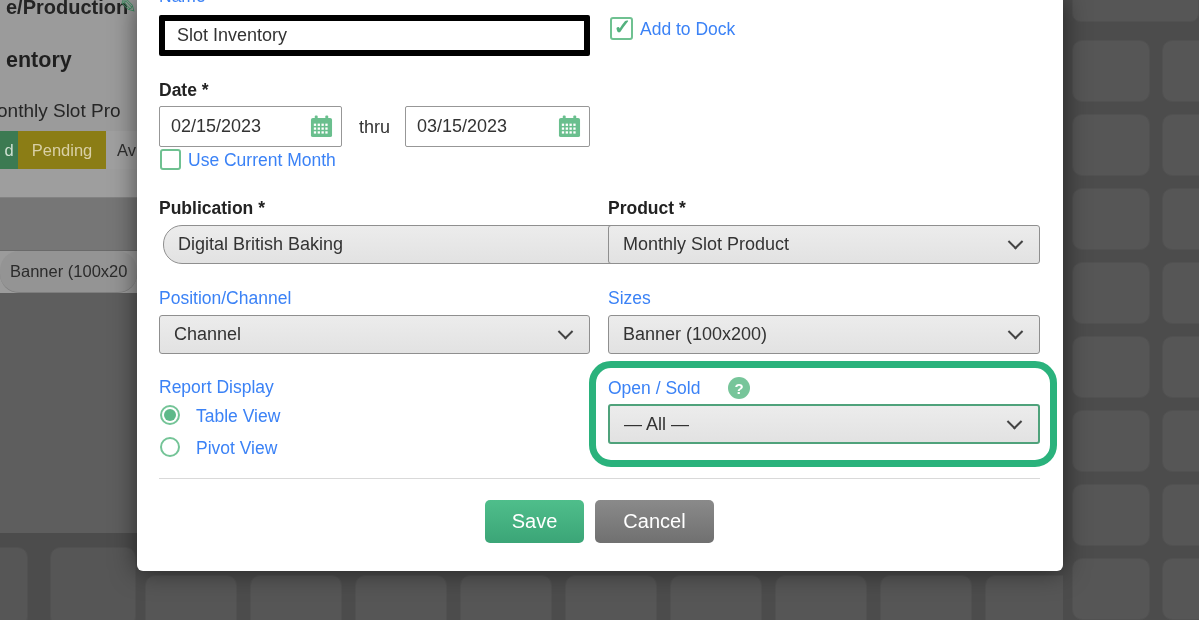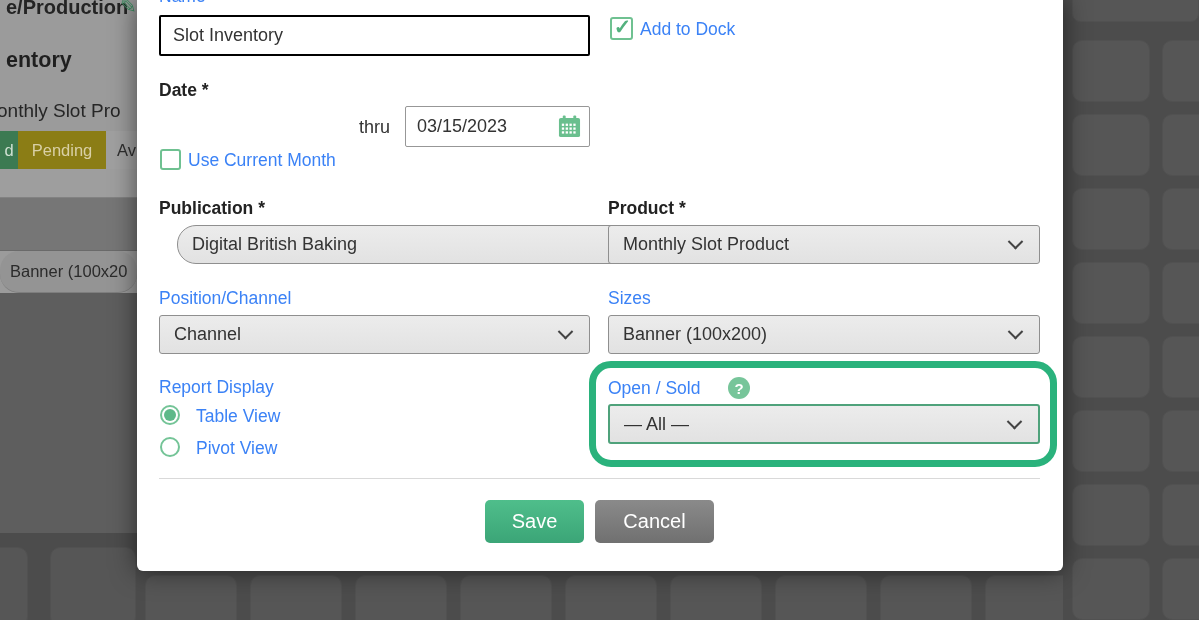"Slot Inventory" .txt-input { border: 2px solid #000000 -> 6px solid #000000 }
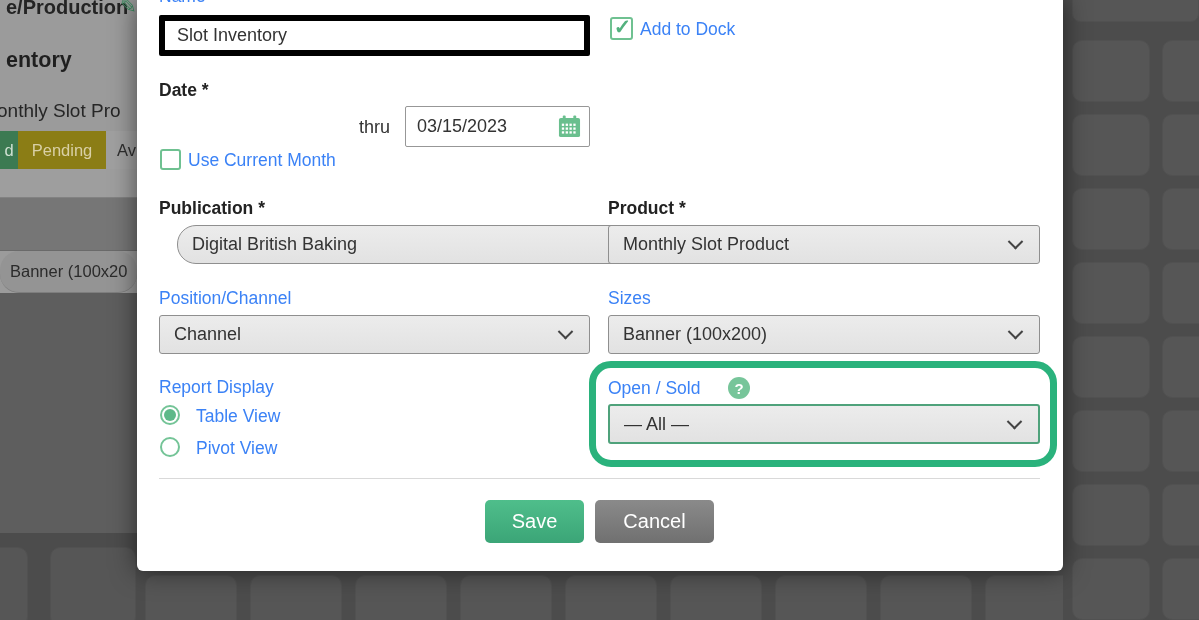"02/15/2023" div.date-wrap { html: none -> <div> <input> <svg> <rect></rect> <rect></rect> <rect></rect> <g> <rect></rect> <rect></rect> <rect></rect> <rect></rect> <rect></rect> <rect></rect> <rect></rect> <rect></rect> <rect></rect> <rect></rect> <rect></rect> <rect></rect> </g> </svg> </div> }
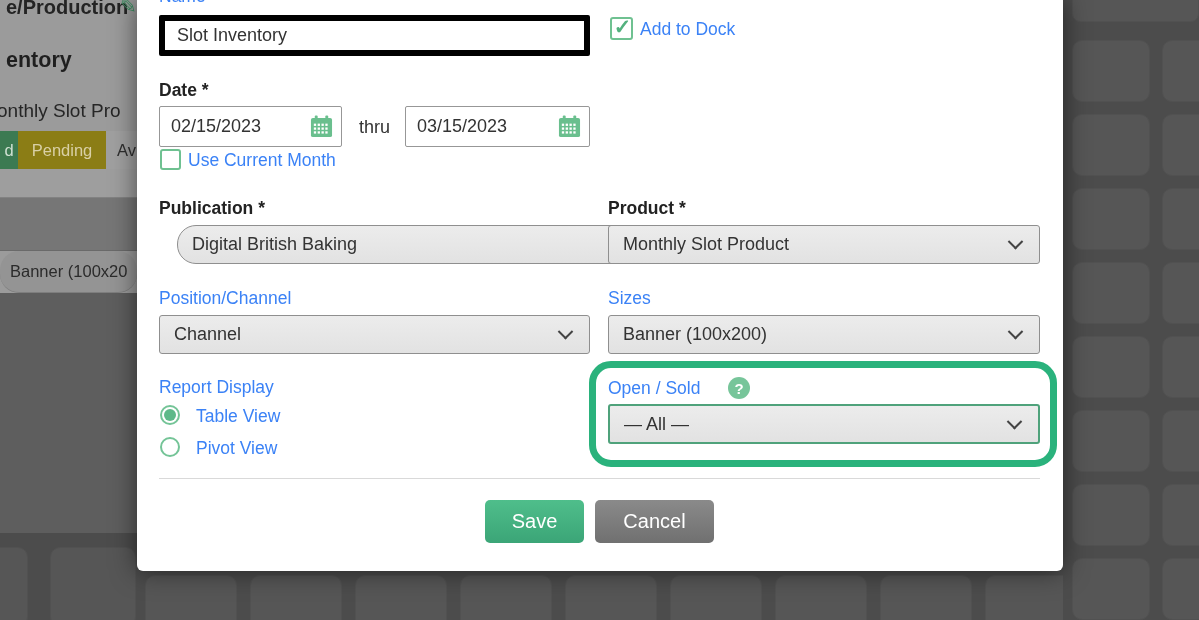"Digital British Baking" div.select { left: 40px -> 26px }
